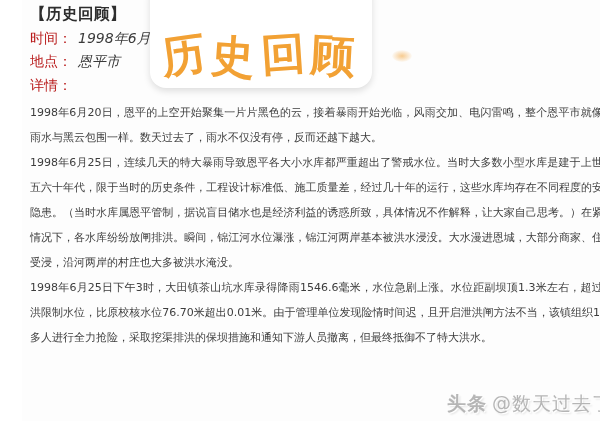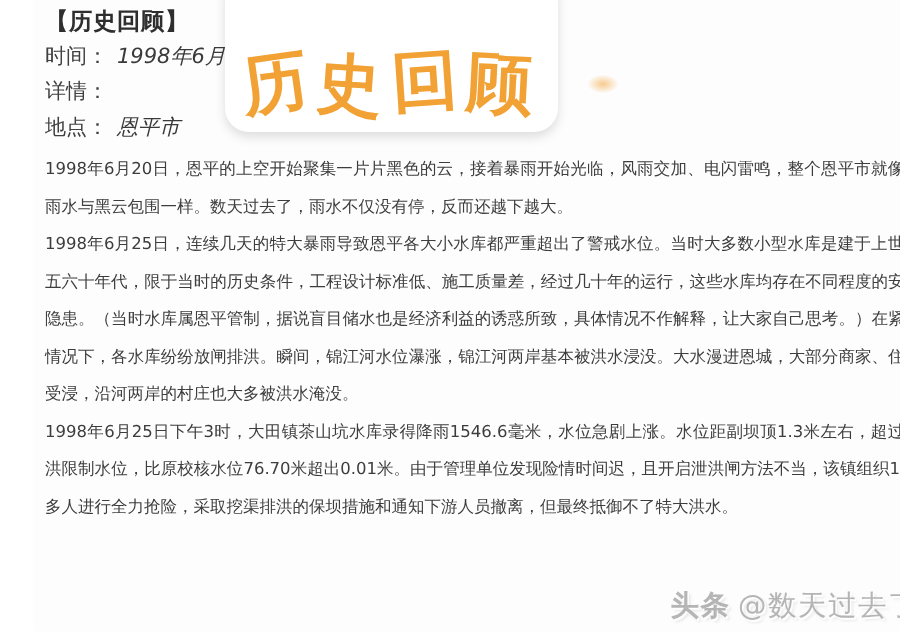"时间：" .header .label { color: #404040 -> #b91c1c }
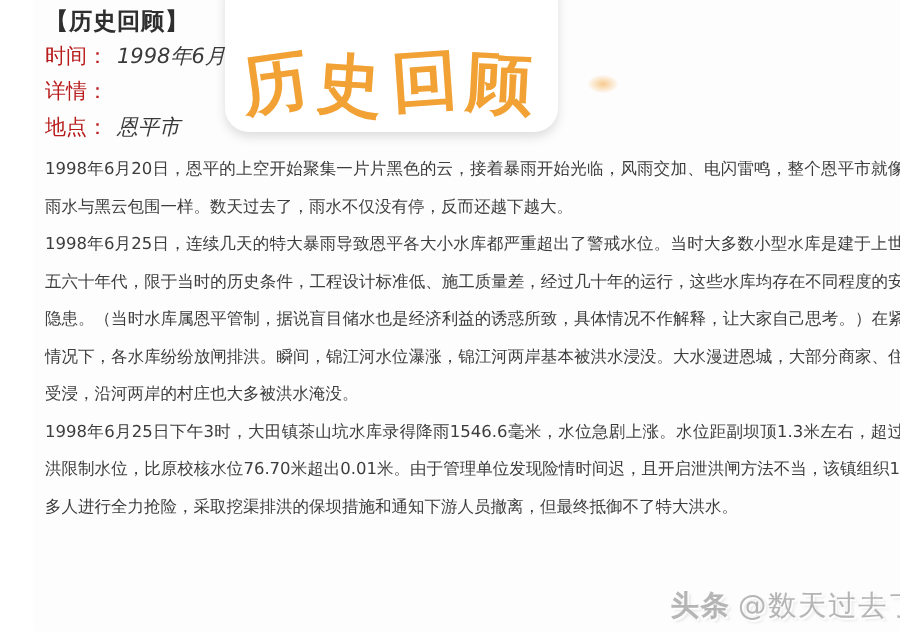"详情：" div { order: before "地点： 恩平市" -> after "地点： 恩平市" }
